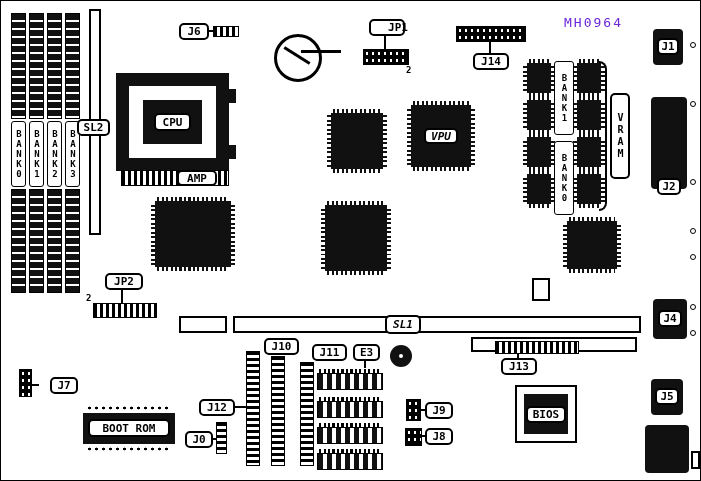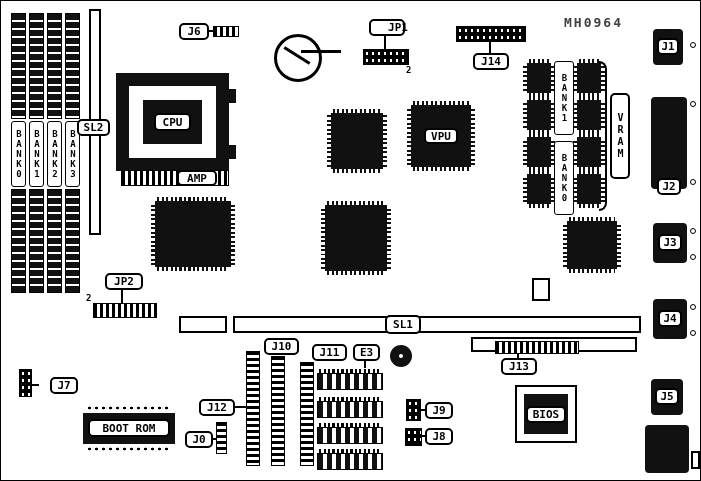"MH0964" .ptext { color: #404040 -> #6d28d9; font-weight: bold -> normal }
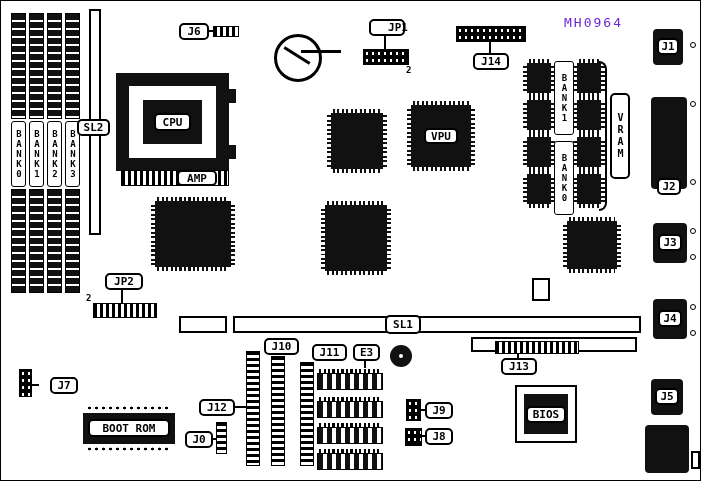"VPU" div.qfp { font-style: none -> italic }
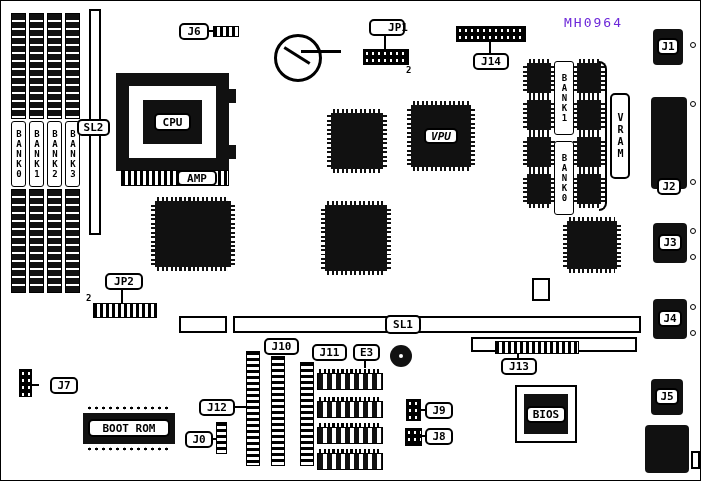"J3" div.port { html: <div> <div>J3</div> </div> -> none }
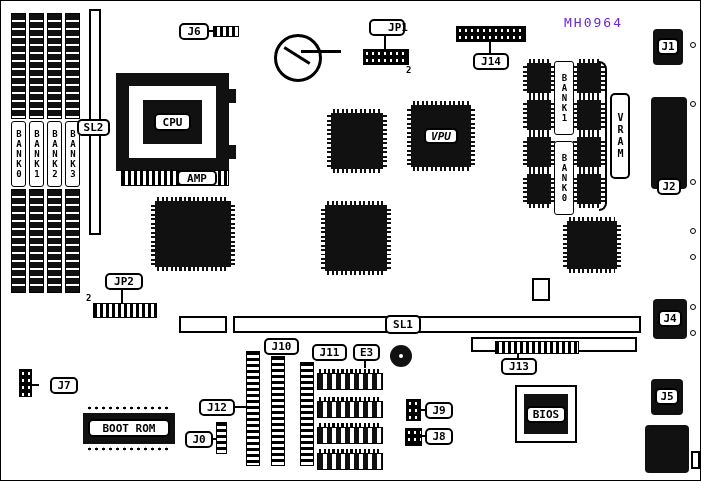"SL1" div.lbl { font-style: none -> italic }
